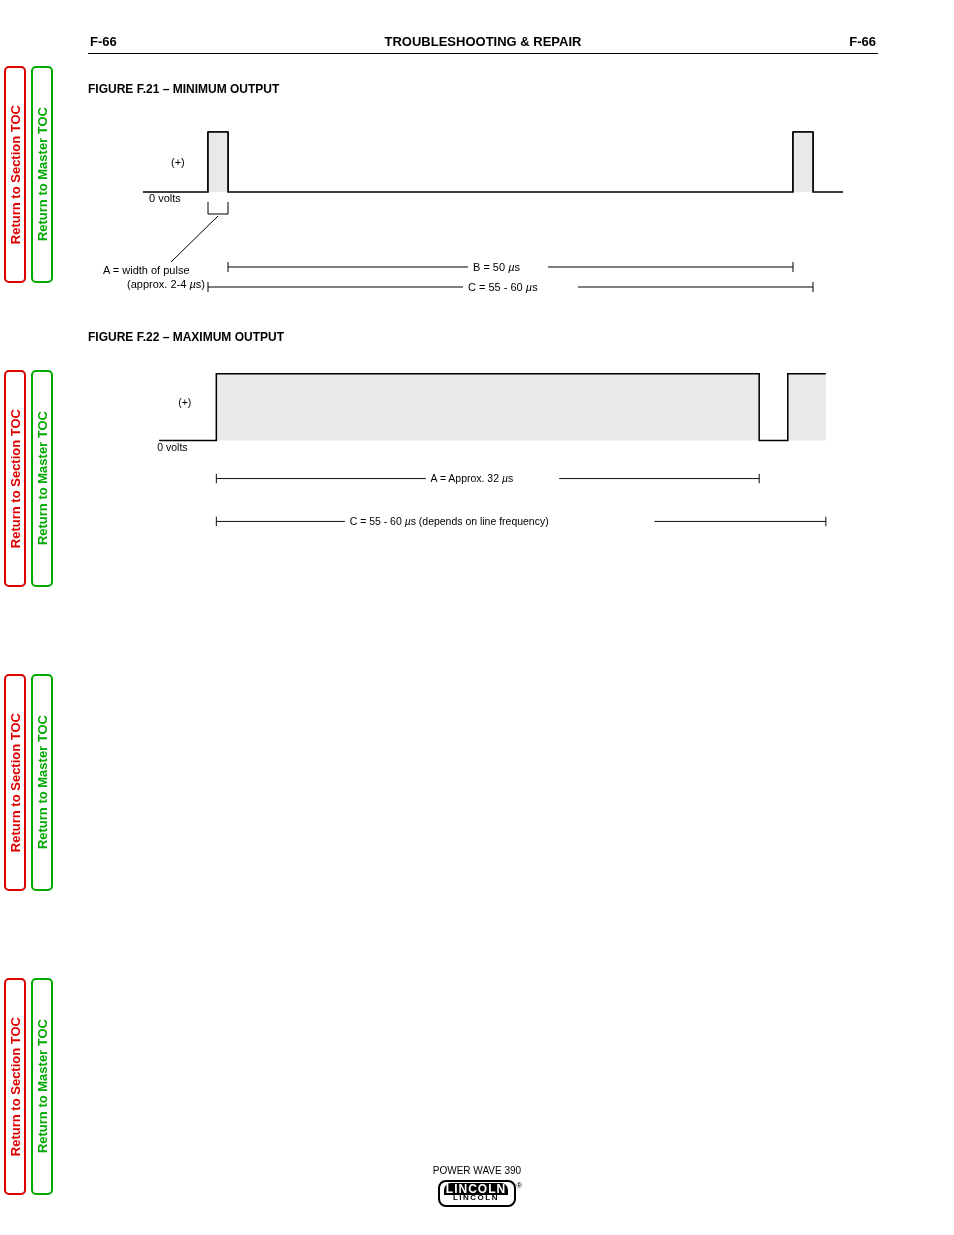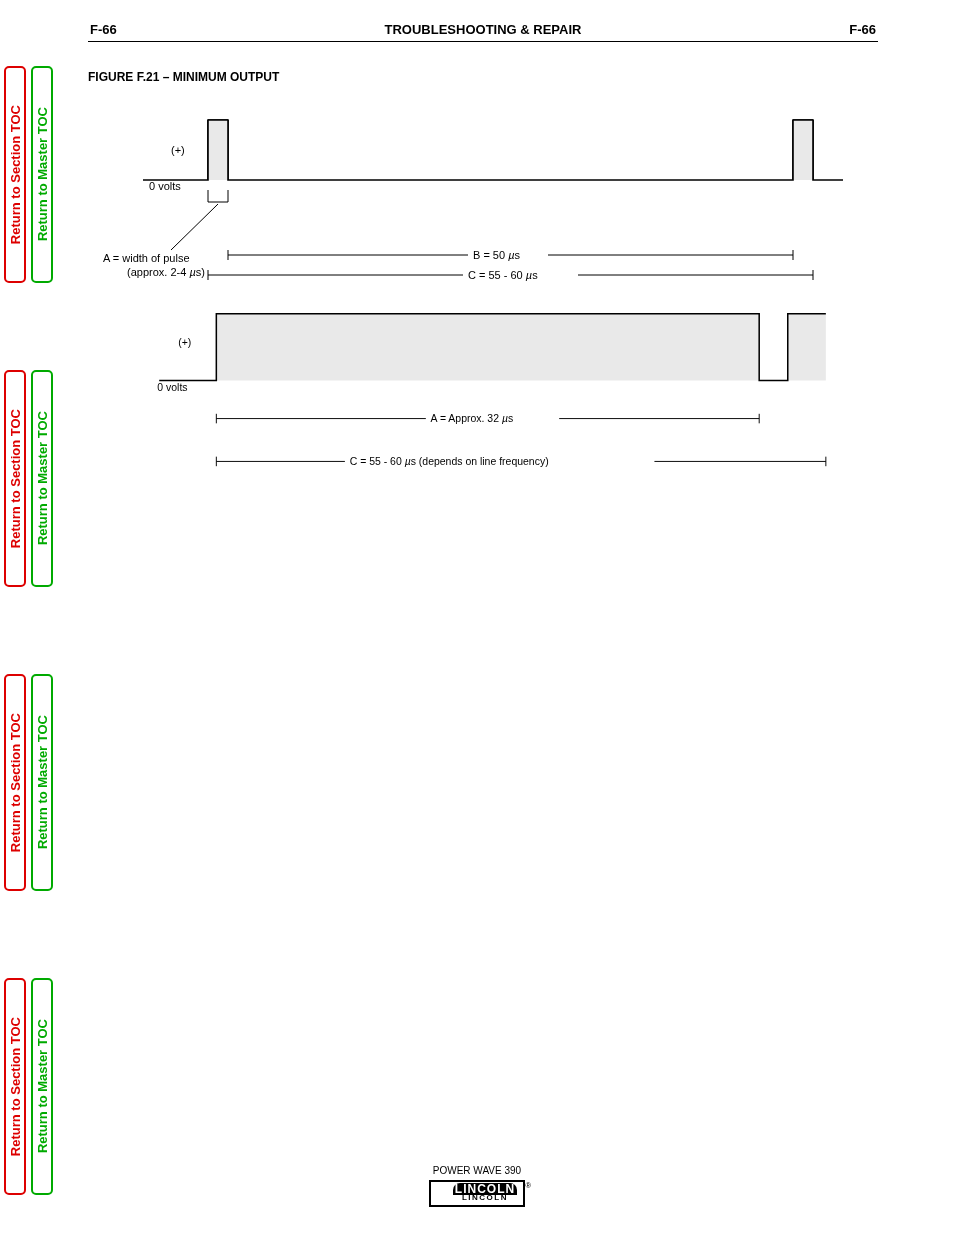"F-66" .page { top: 22px -> 34px }
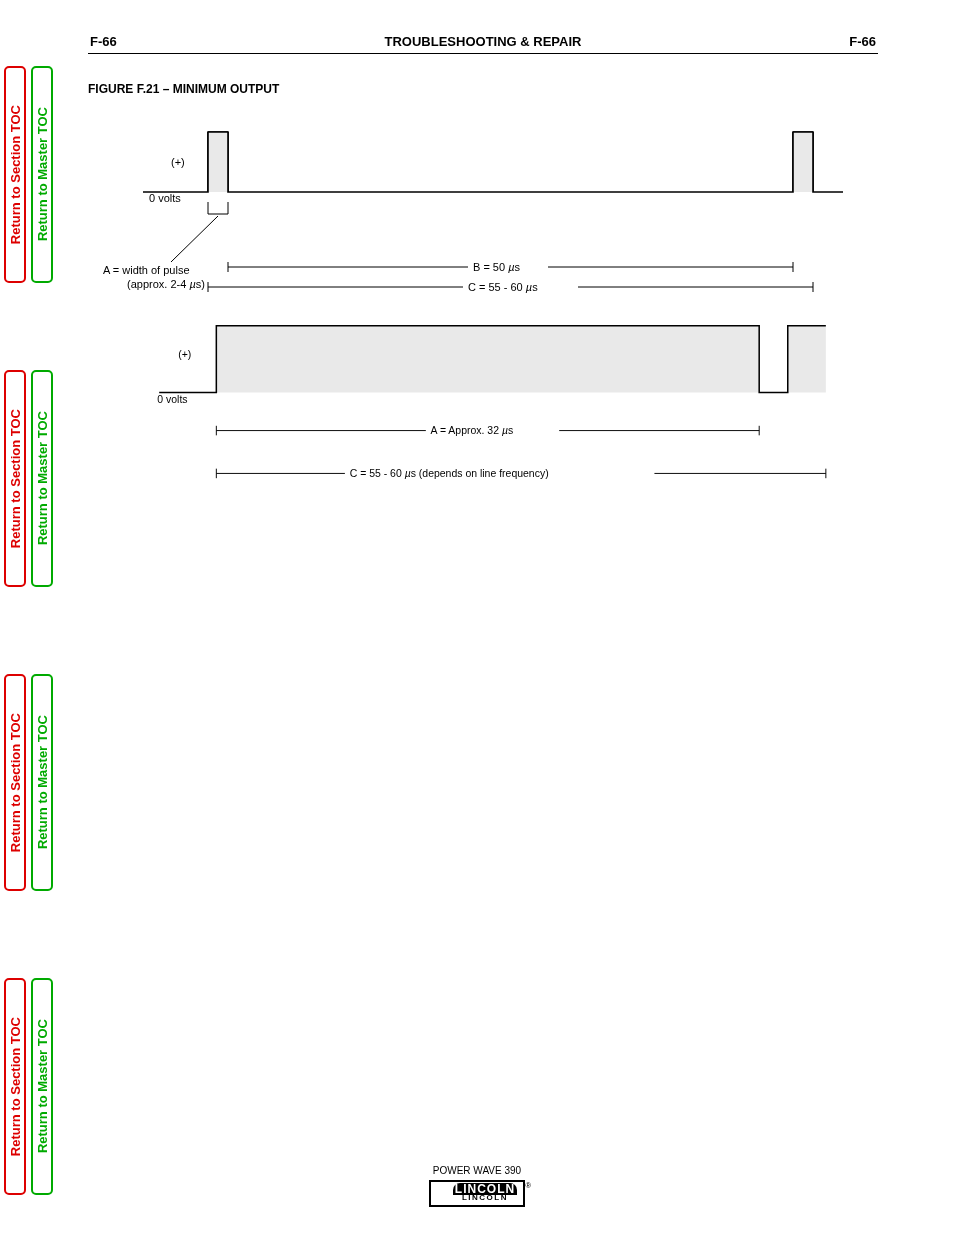"FIGURE F.22 – MAXIMUM OUTPUT" div.caption { html: none -> <div>FIGURE F.22 – MAXIMUM OUTPUT</div> }
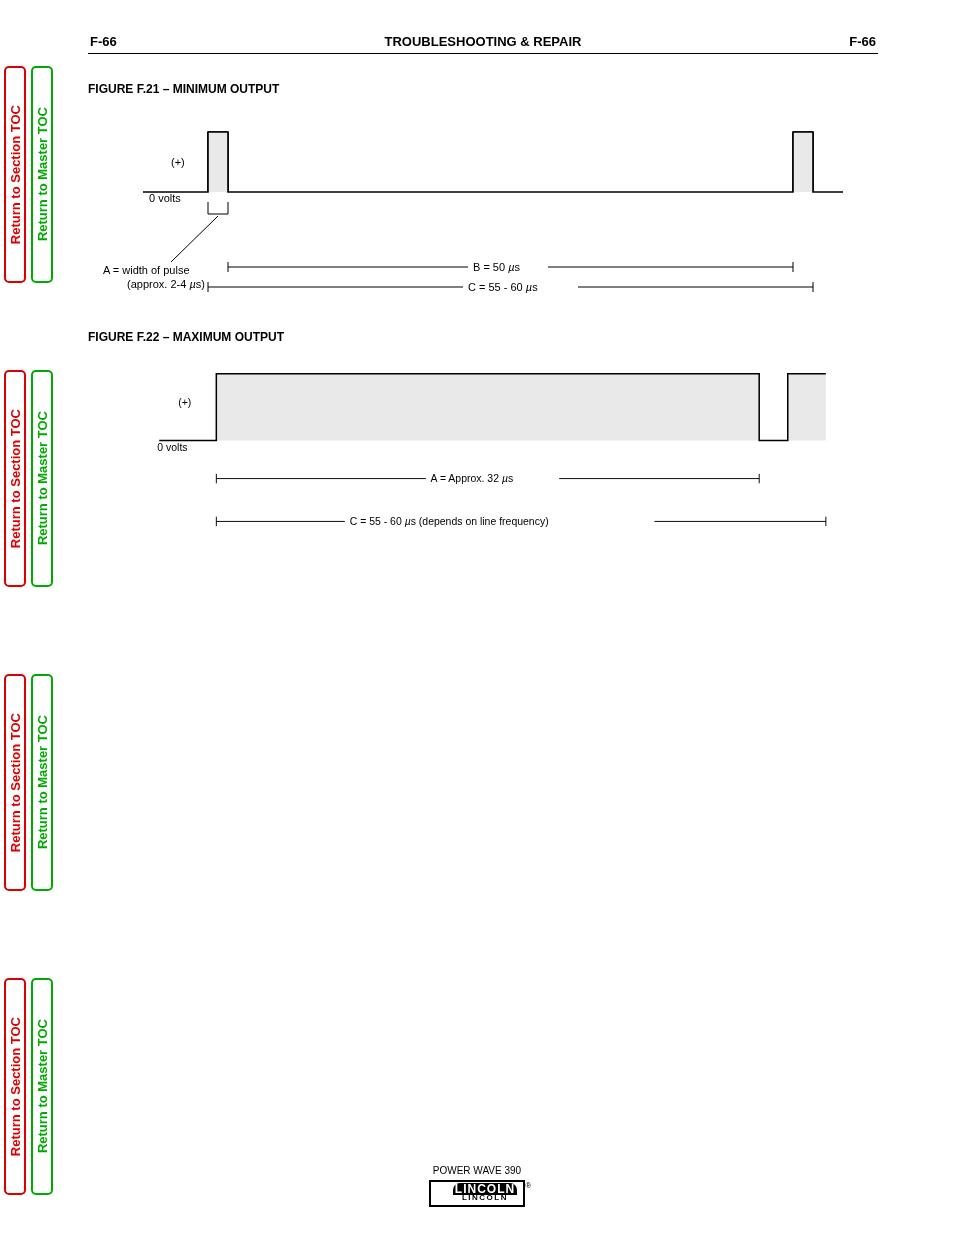"LINCOLN" .logo { border-radius: 0 -> 8px; padding: 1px 6px 3px 22px -> 1px 6px 3px 4px }
